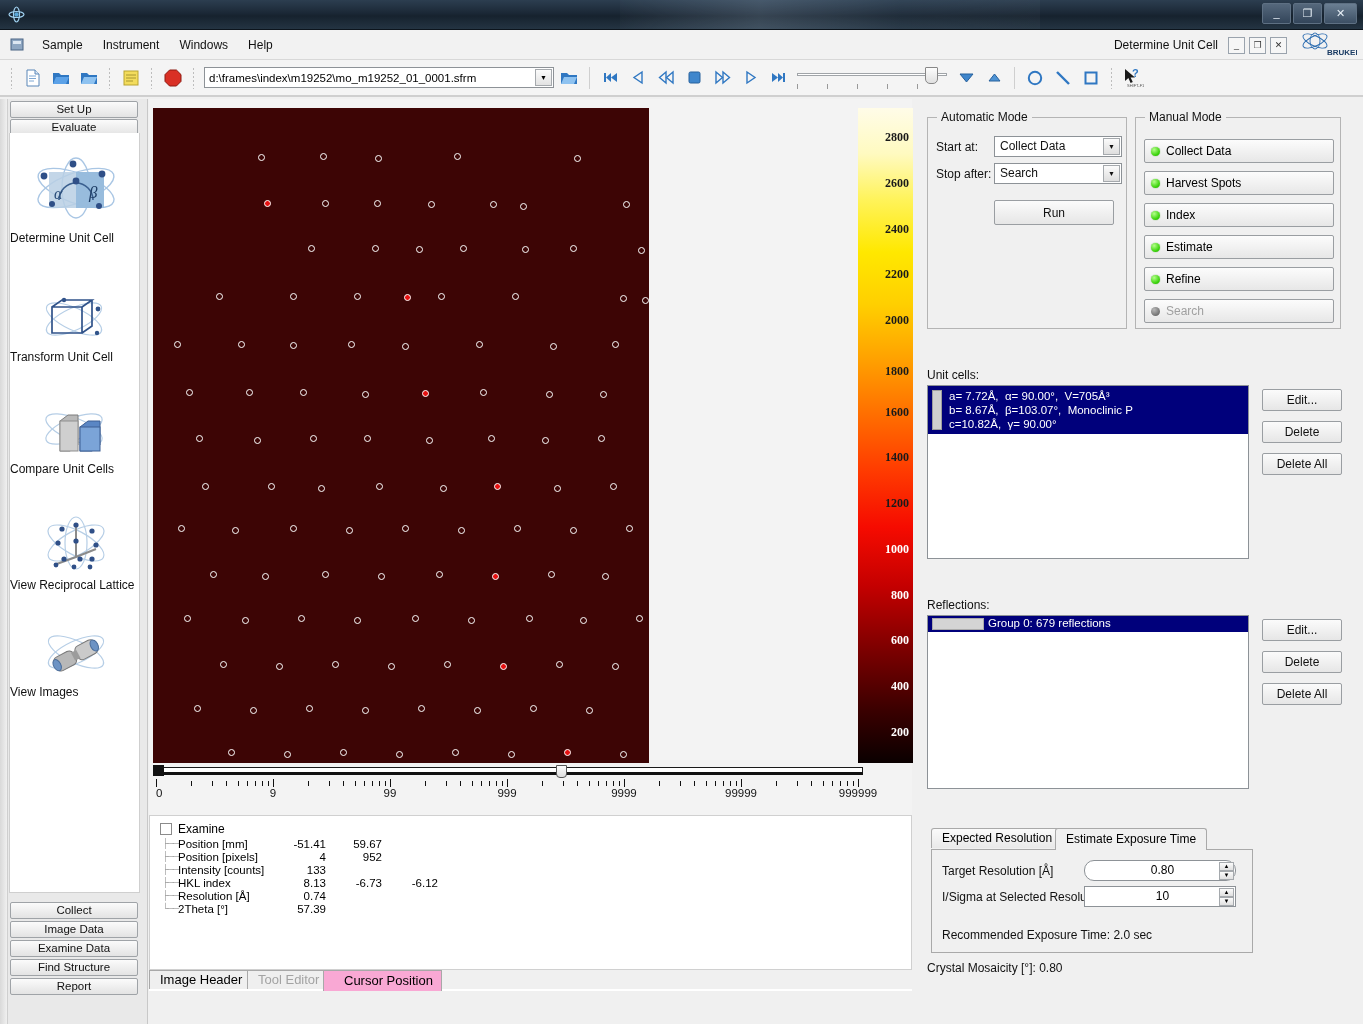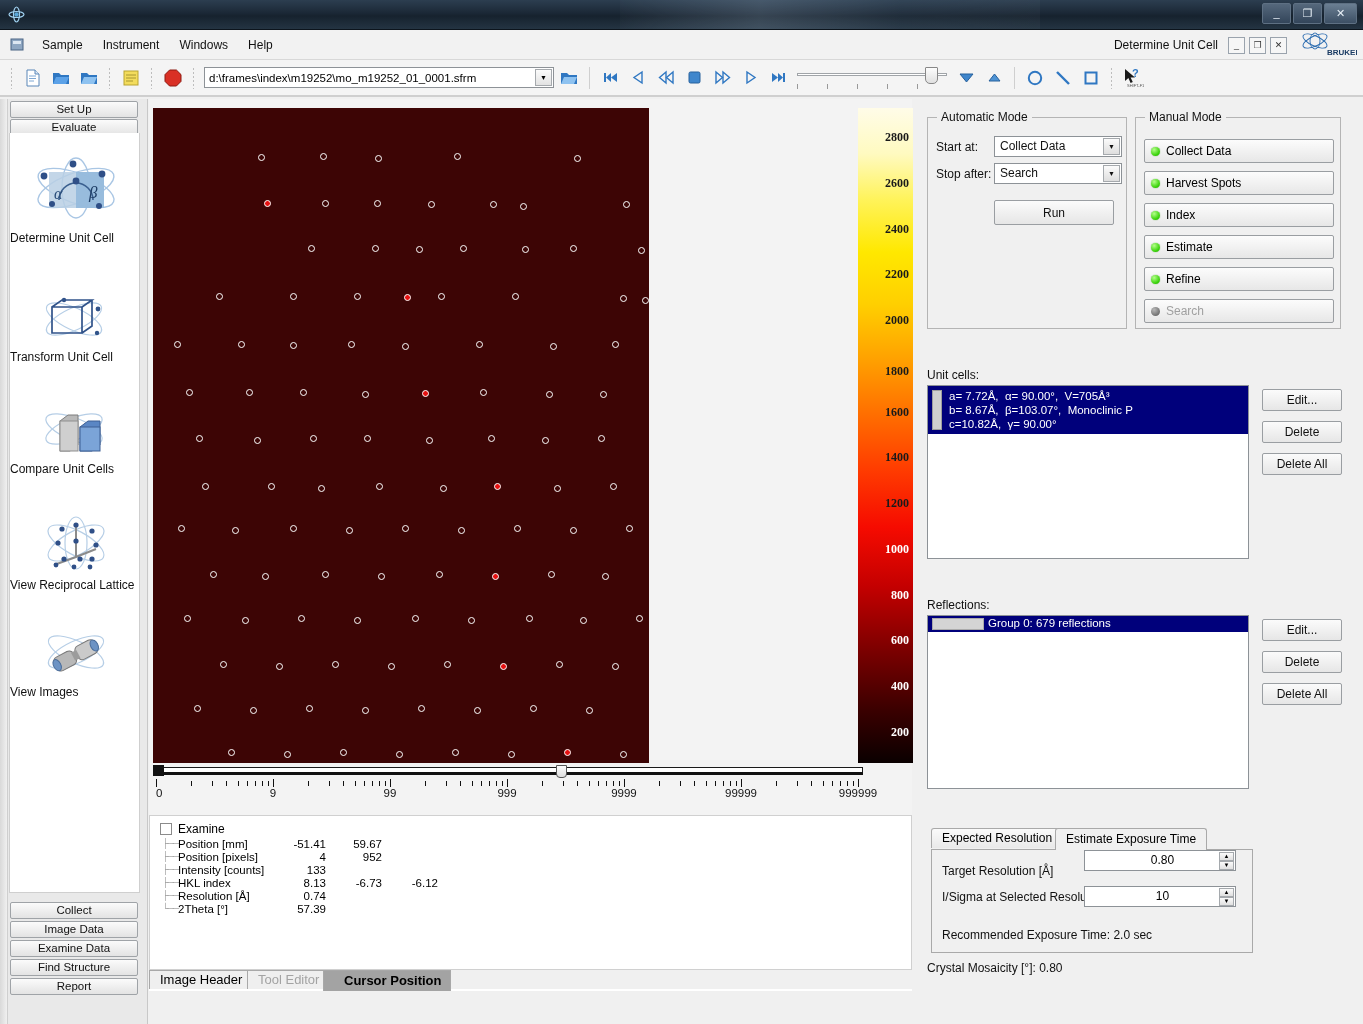"0.80" div.spin { border-radius: none -> 10px; top: 0 -> 10px }
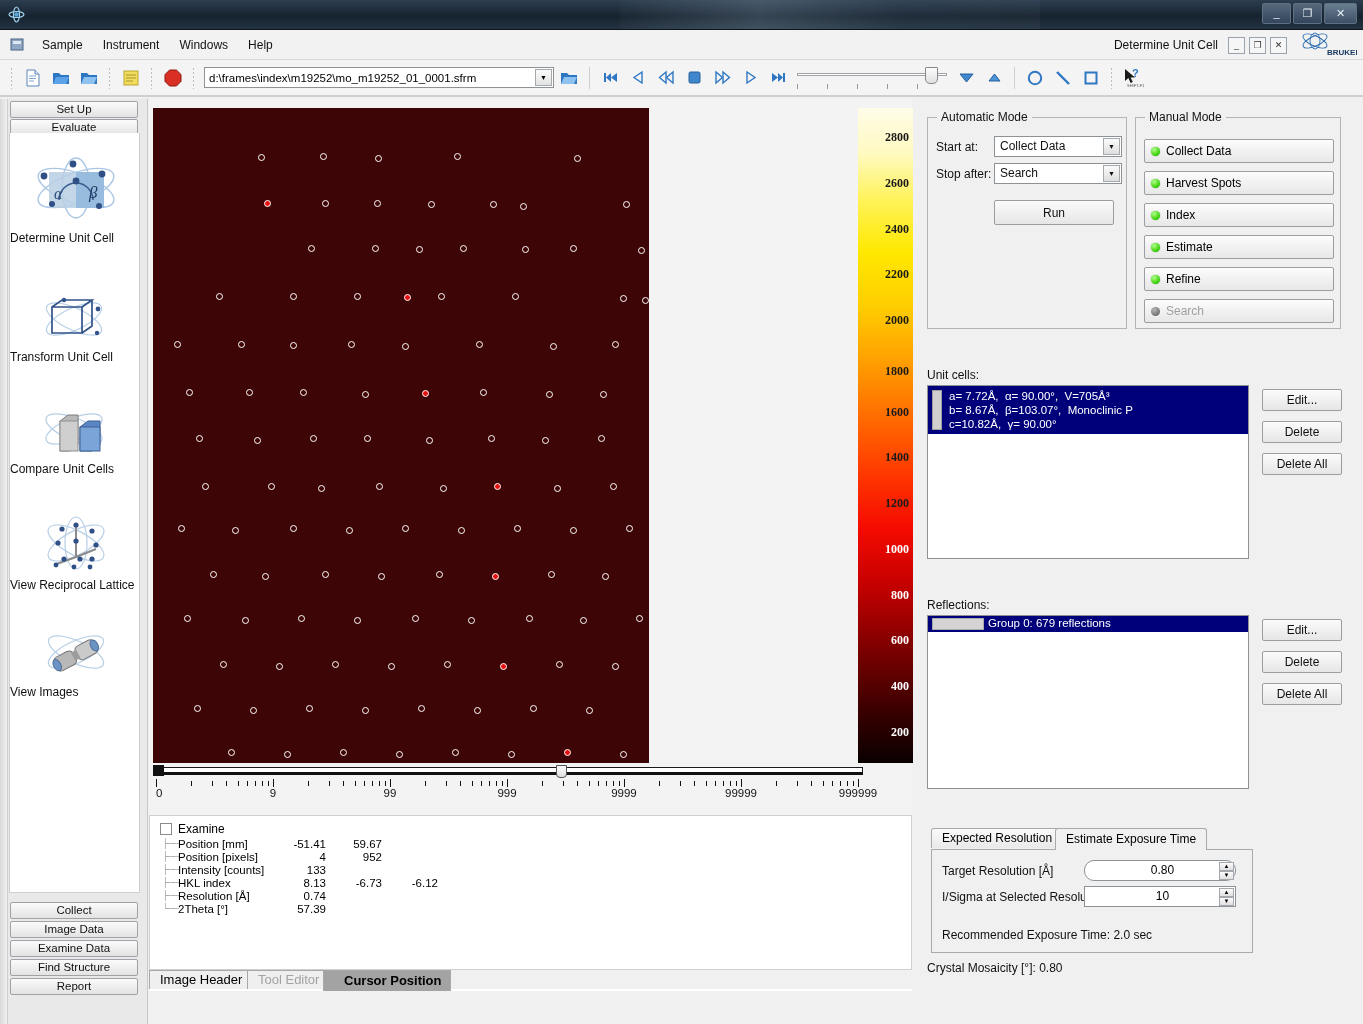"Cursor Position" .btab.active { background: #a3a3a3 -> #f9a8d4; font-weight: bold -> normal }
